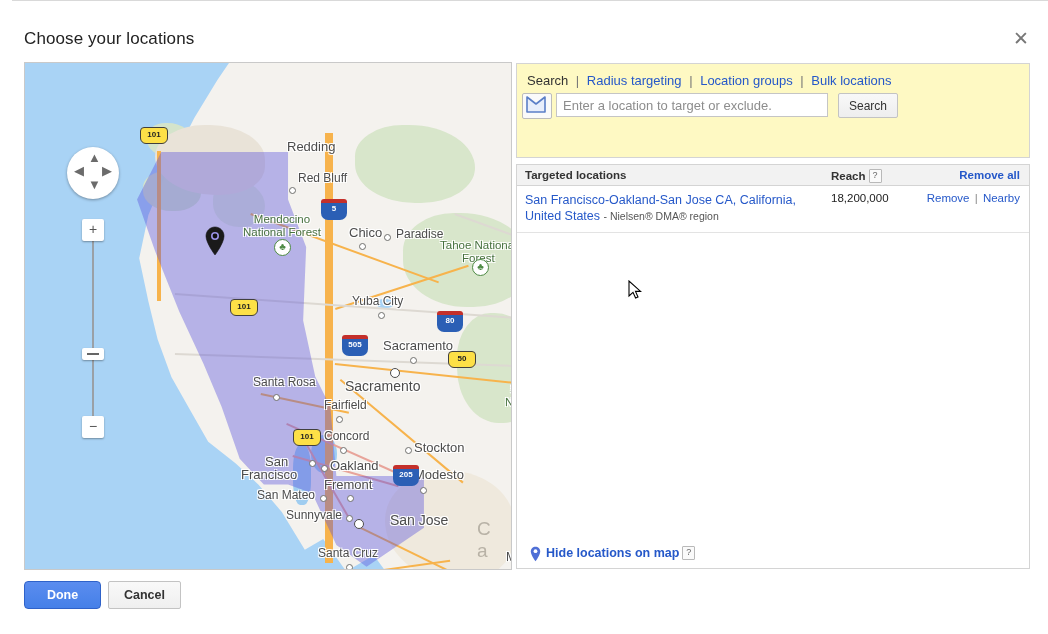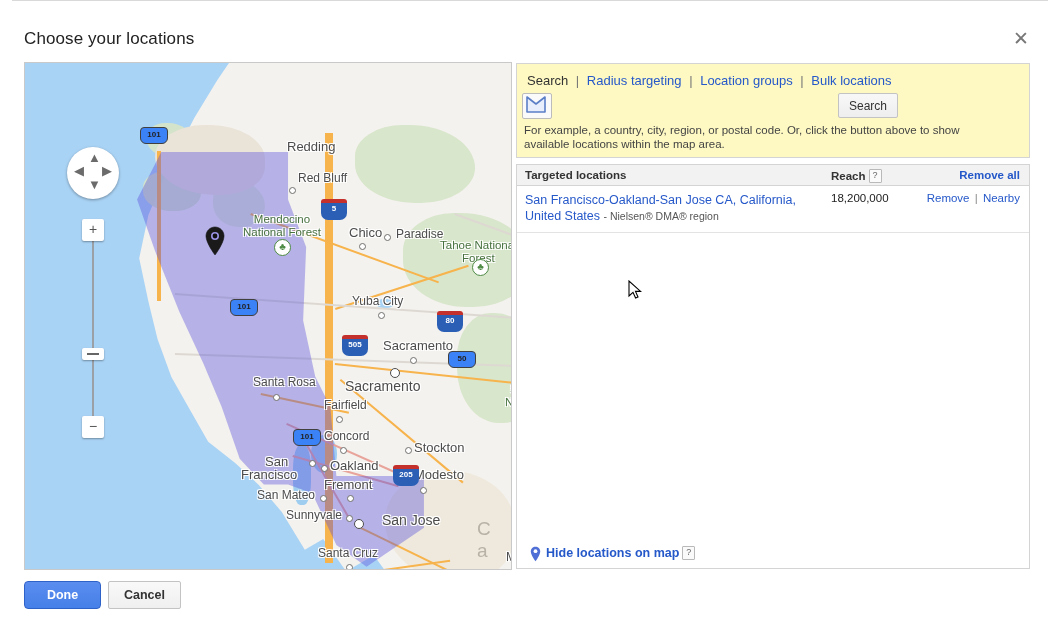"Enter a location to target" input.loc-input { html: none -> <input> }
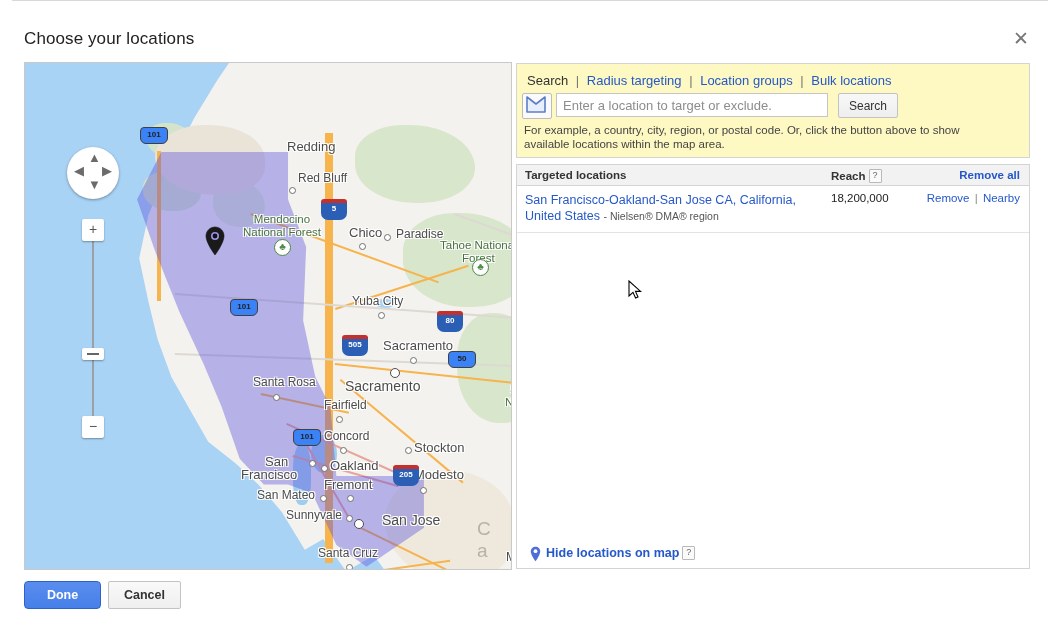"101" .shield.us { background: #3b82f6 -> #fde047 }
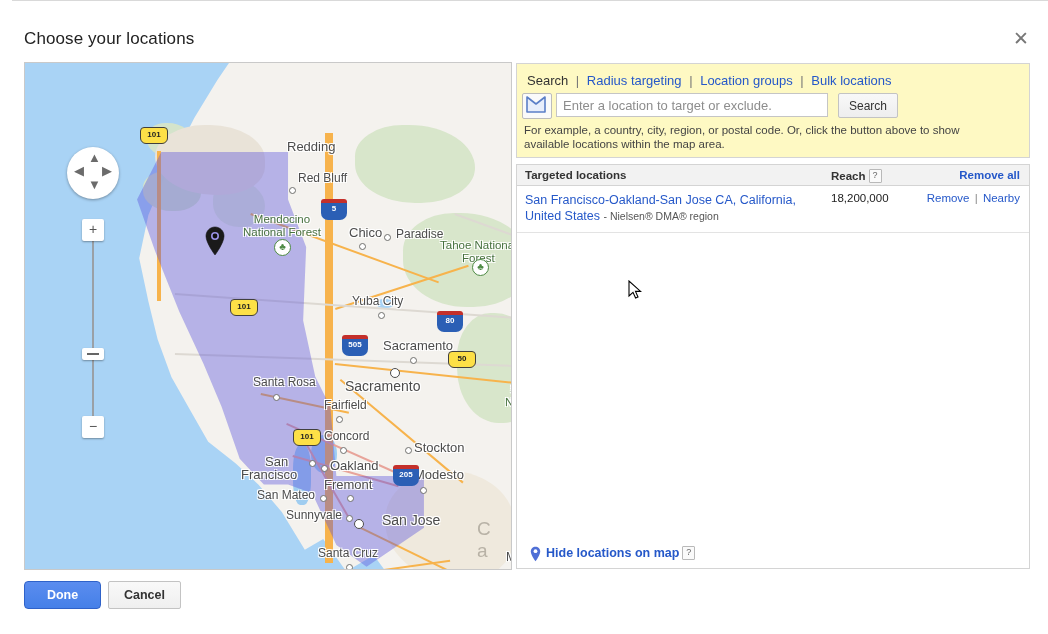"For example, a country, city," div.hint { html: <div>For example, a country, city, region, or postal code. Or, click the button above to show available locations within the map area.</div> -> none }
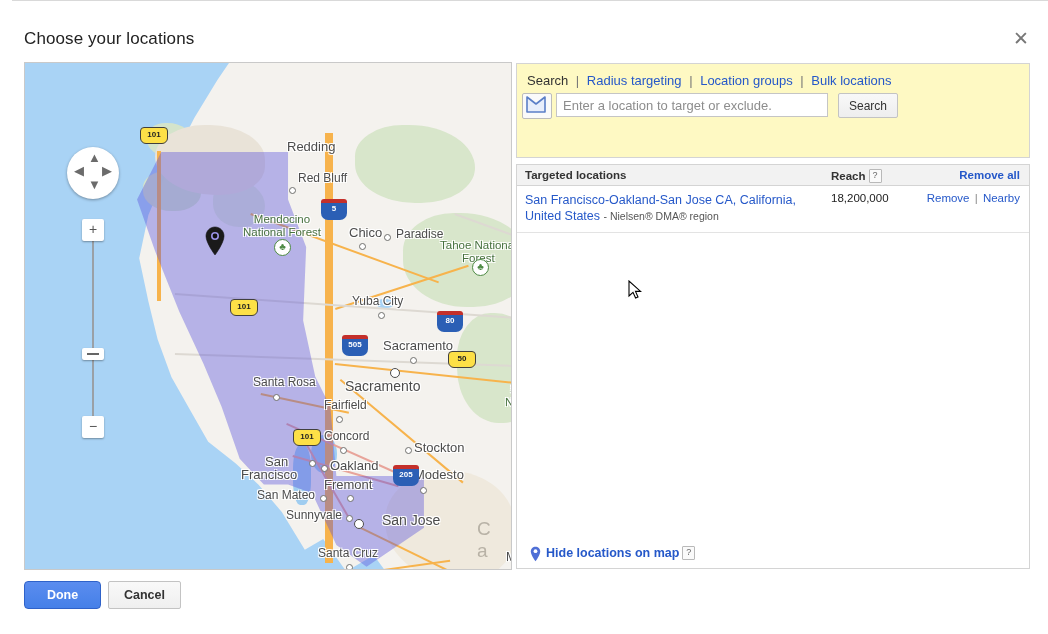"San Jose" div.cityname { left: 348px -> 356px }
